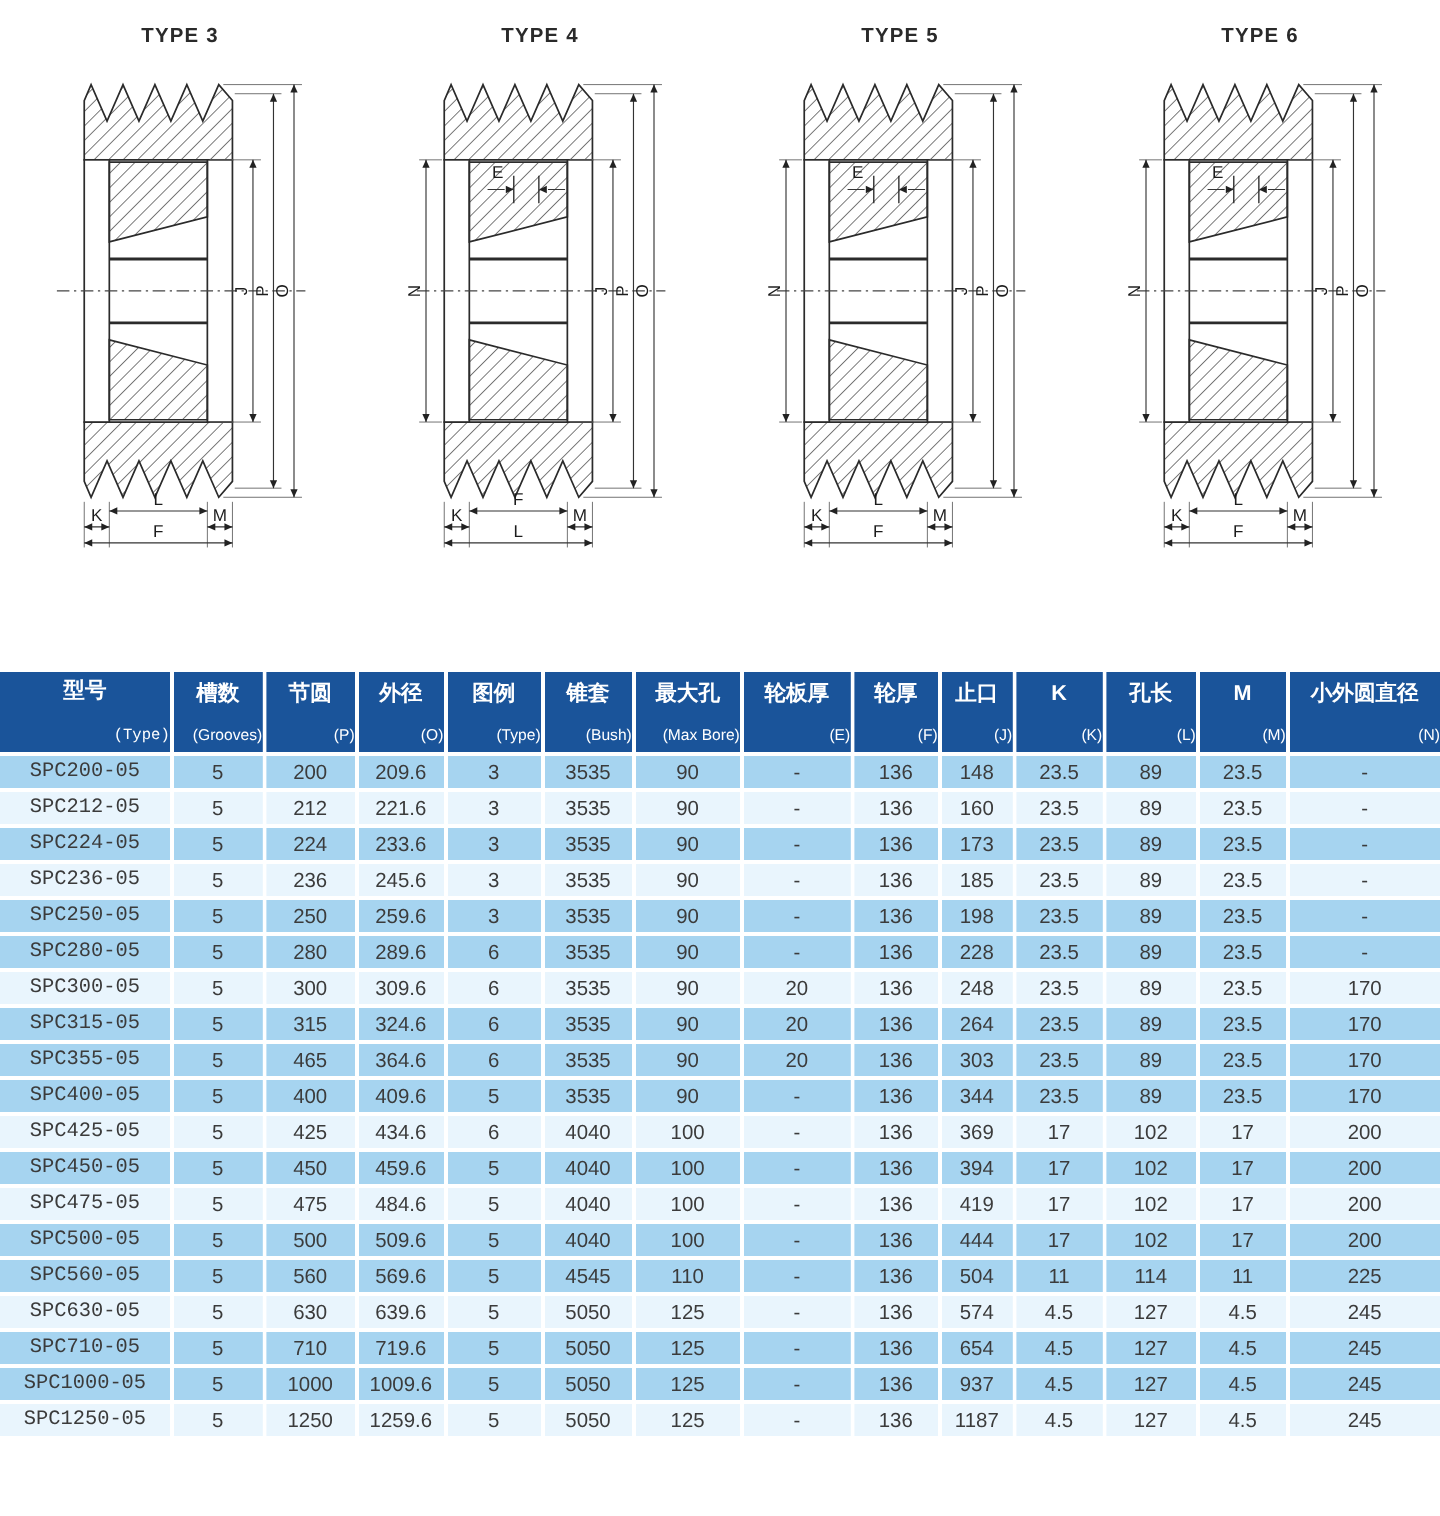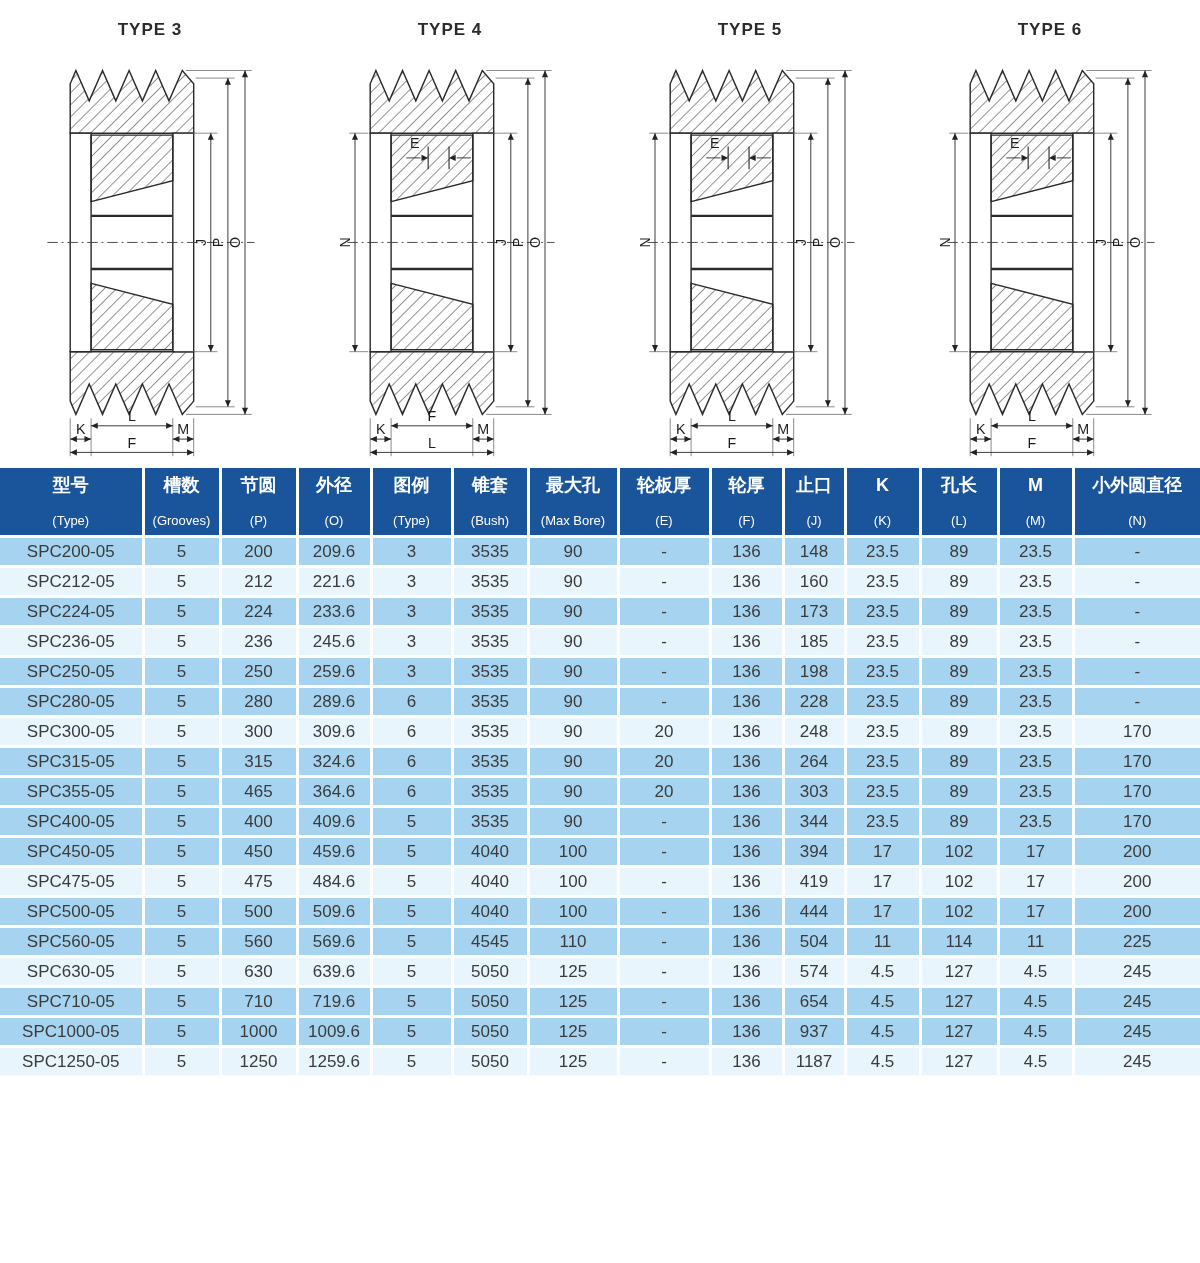"TYPE 3" .diagrams { height: 468px -> 560px }
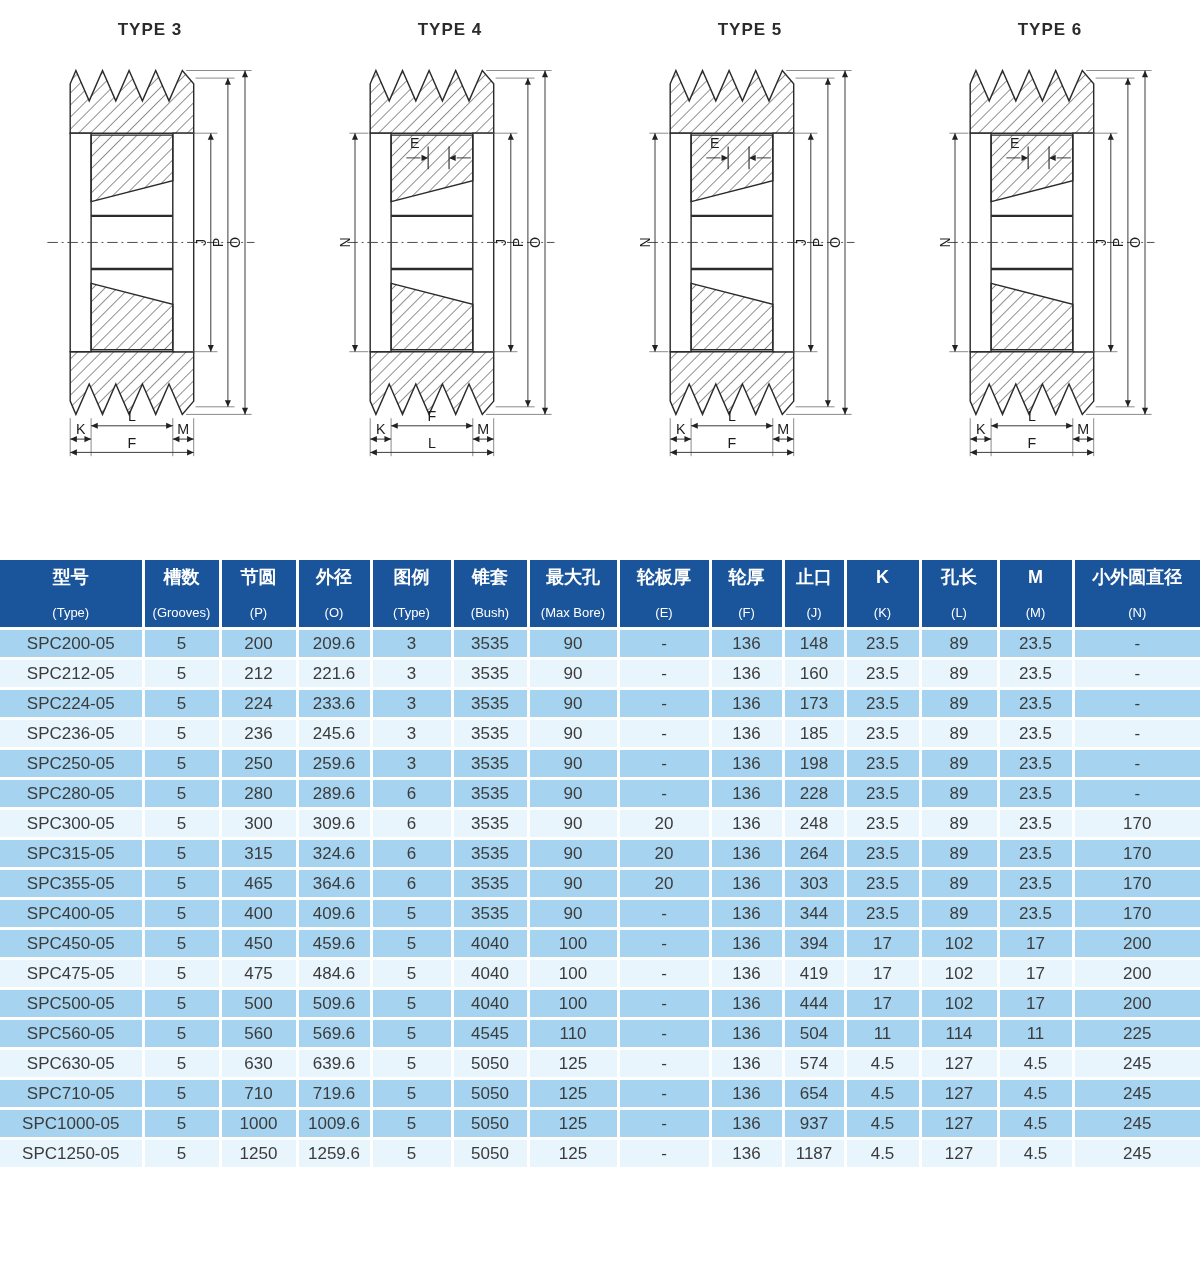"型号" table.spec th:first-child,table.spec td:first-child { font-family: none -> Liberation Mono, monospace }
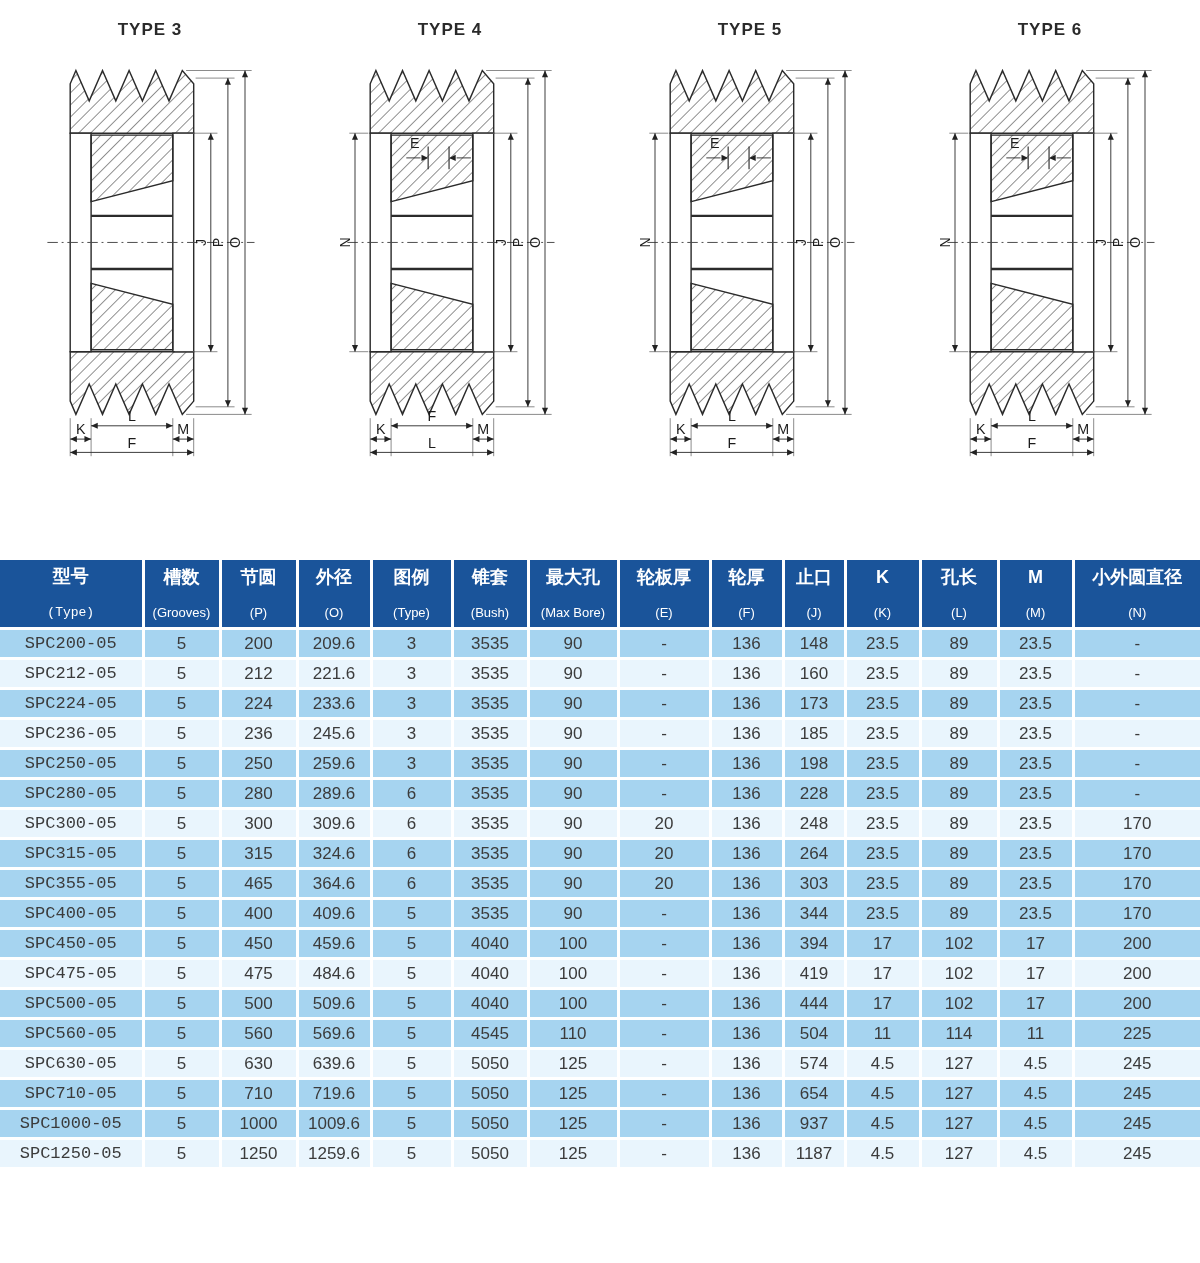"(Type)" .h-en { text-align: none -> right }
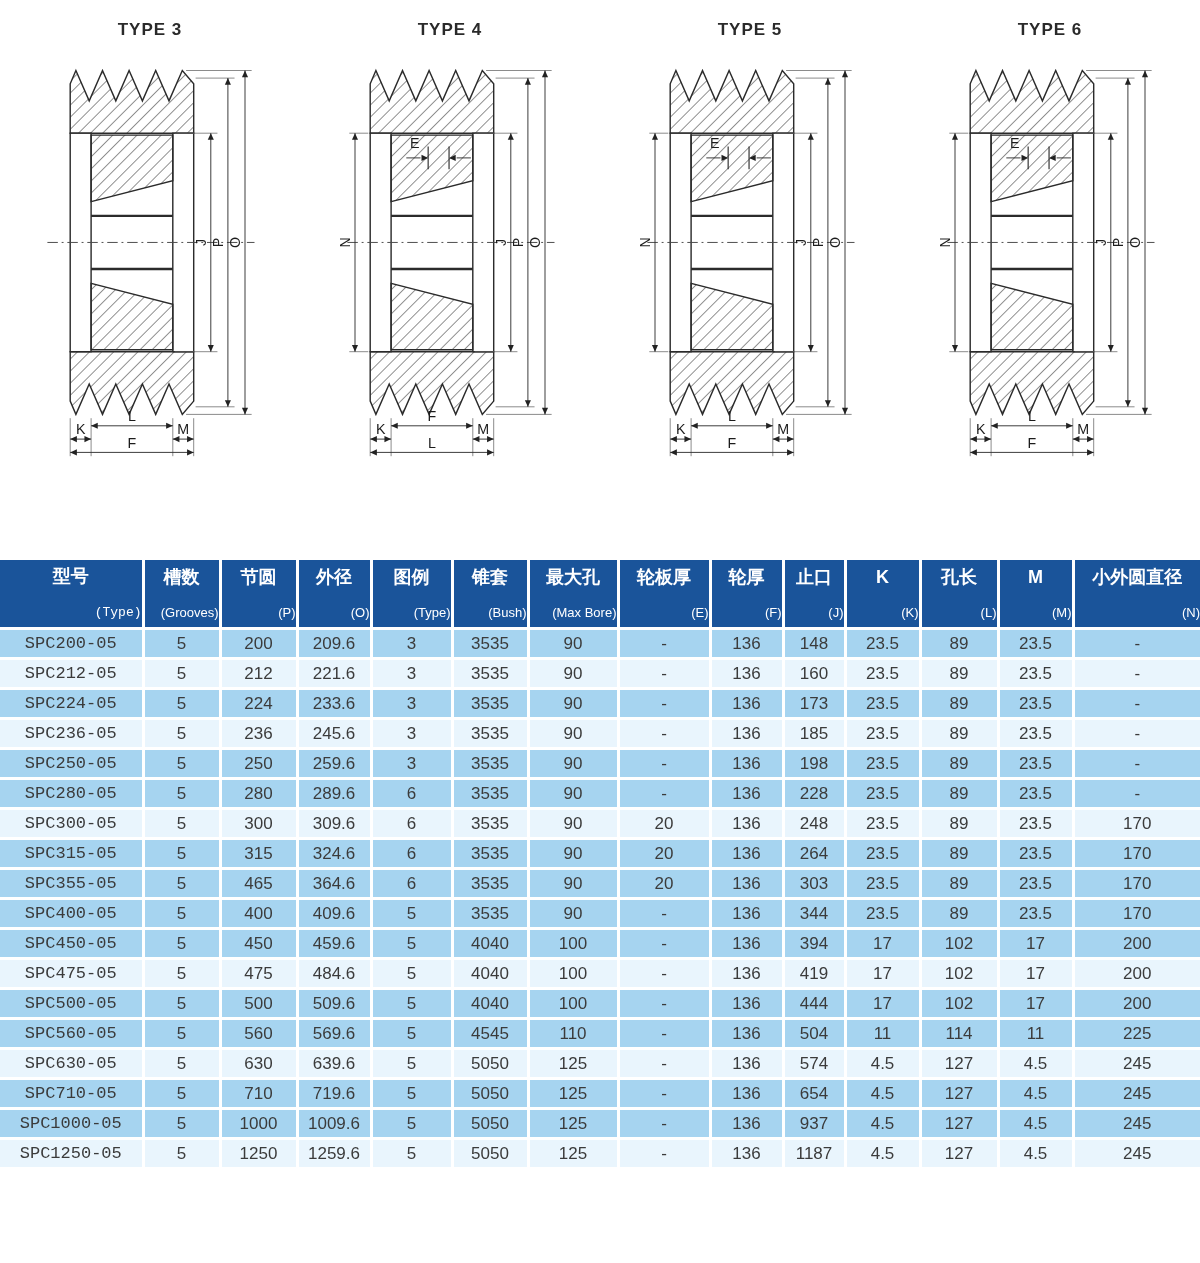"SPC425-05" tr.even { html: none -> <tr> <td>SPC425-05</td> <td>5</td> <td>425</td> <td>434.6</td> <td>6</td> <td>4040</td> <td>100</td> <td>-</td> <td>136</td> <td>369</td> <td>17</td> <td>102</td> <td>17</td> <td>200</td> </tr> }
